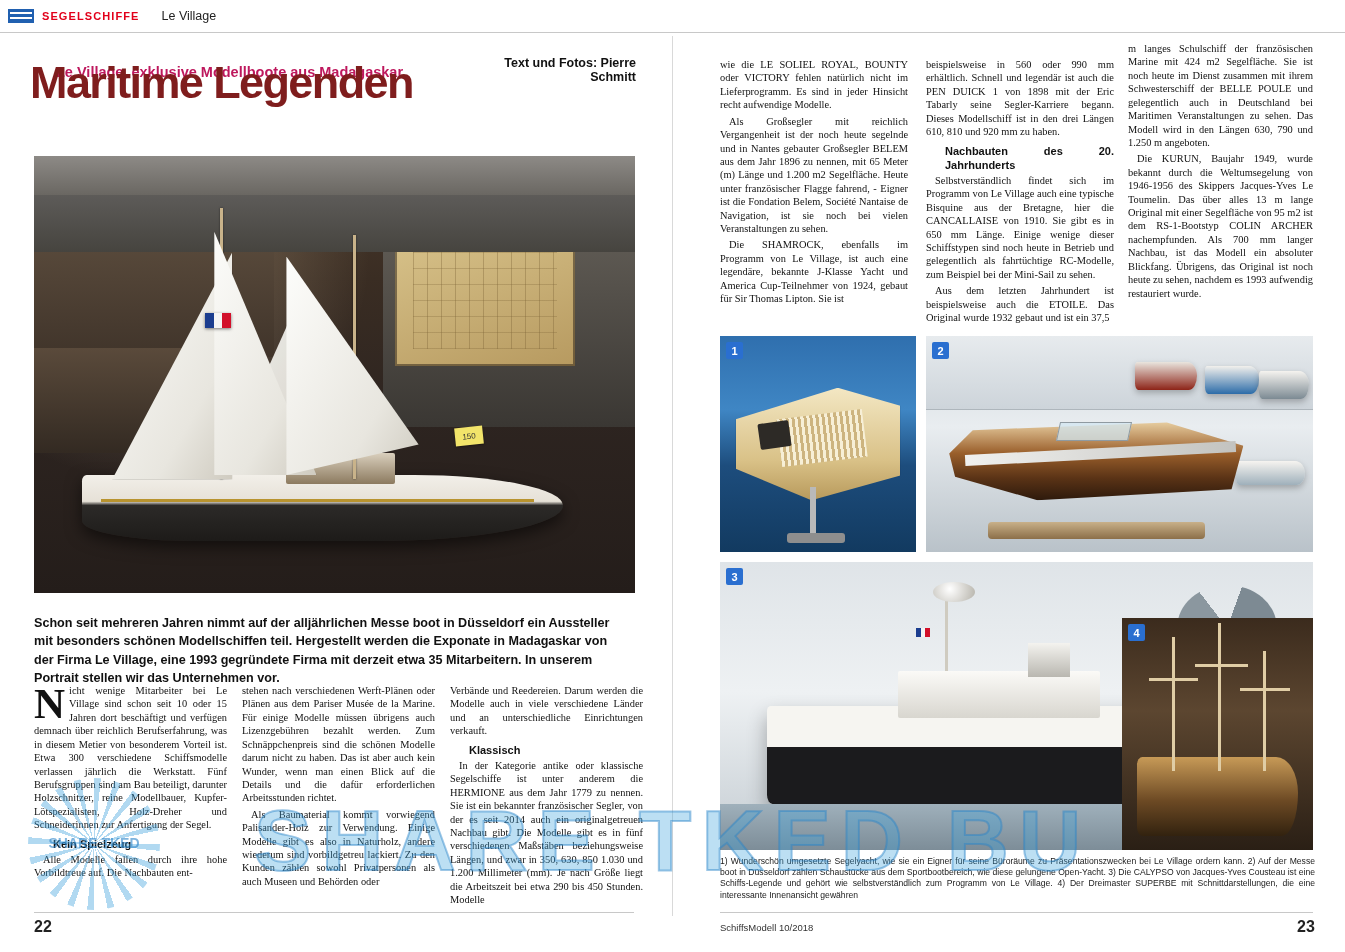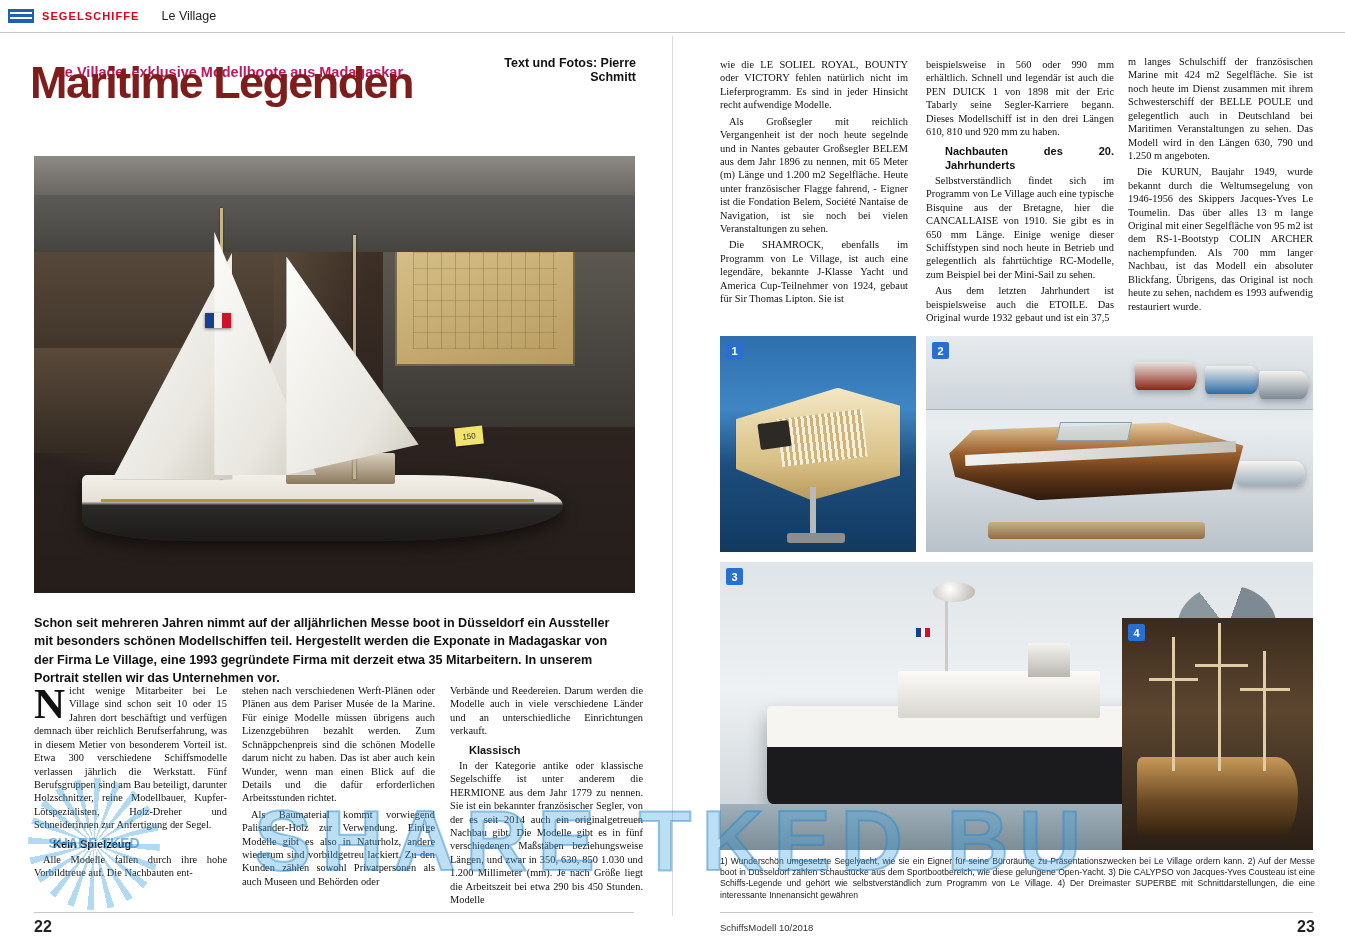"m langes Schulschiff der französischen" .rc3 { top: 47px -> 34px }
